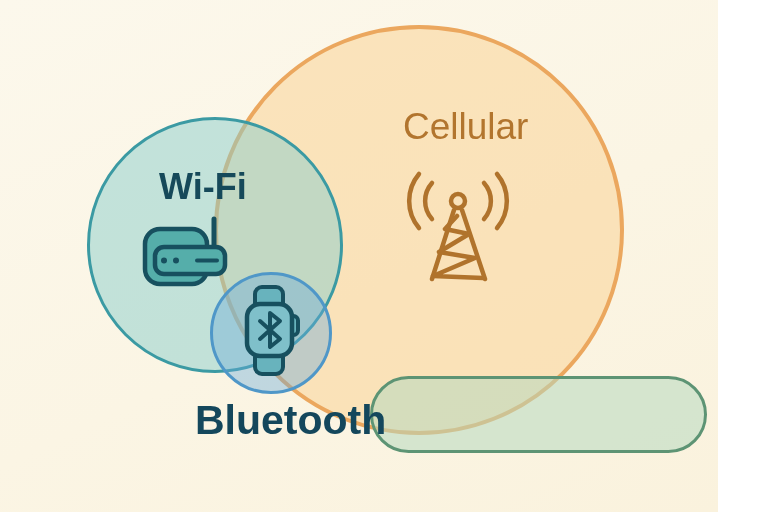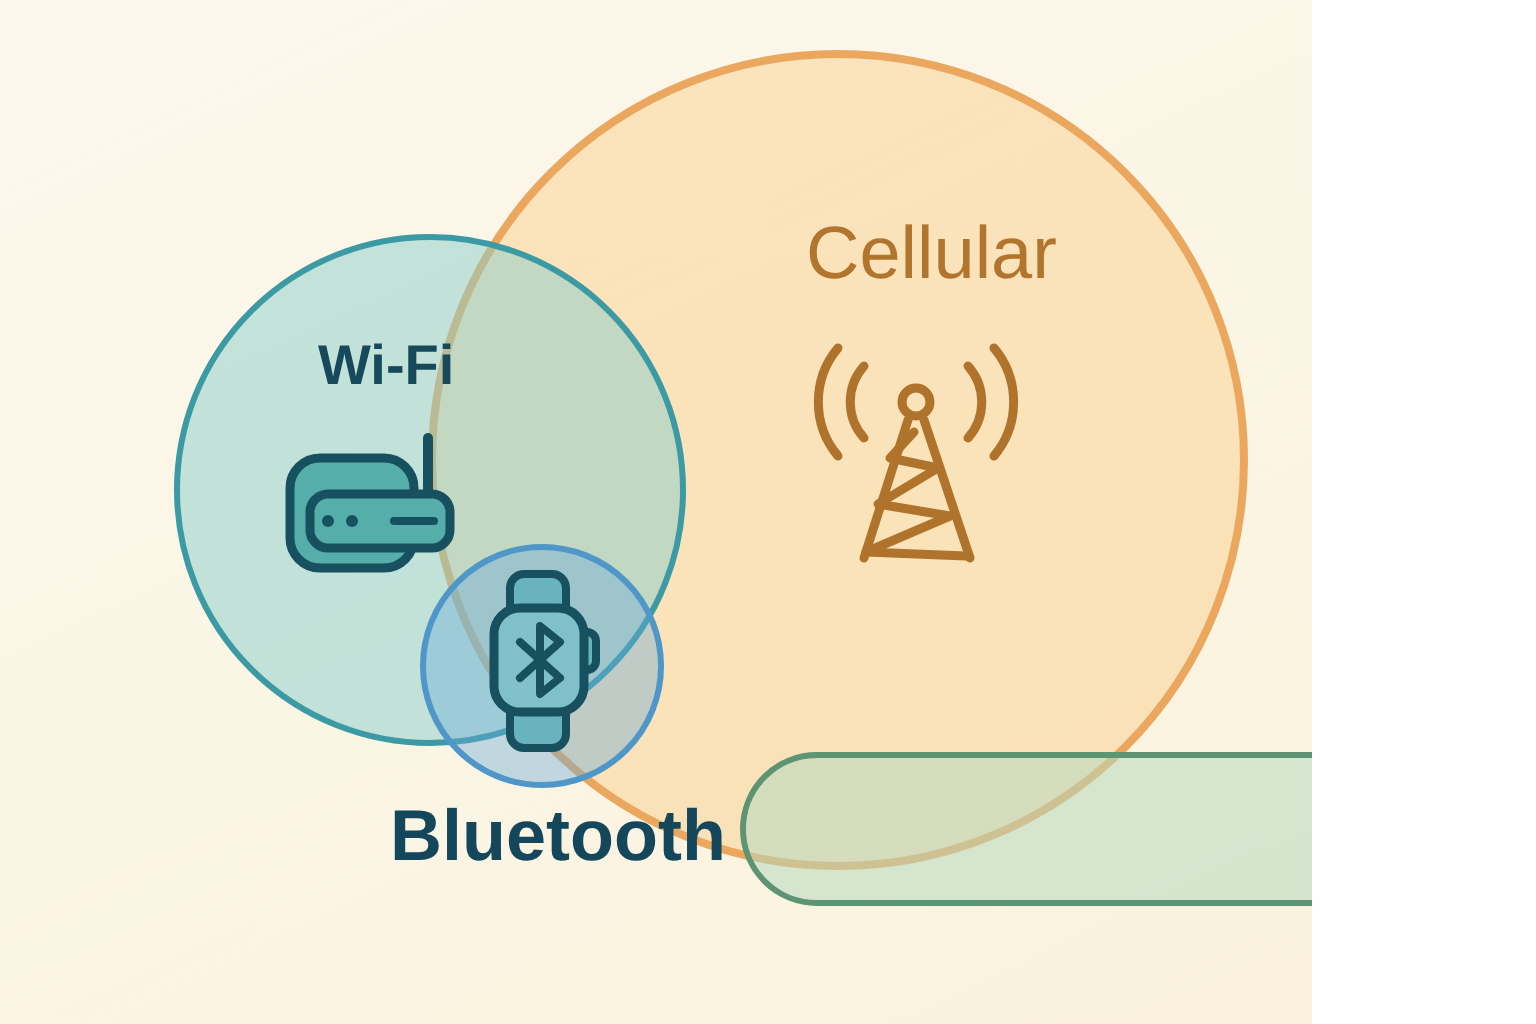"Cellular" #scene { width: 656px -> 718px }
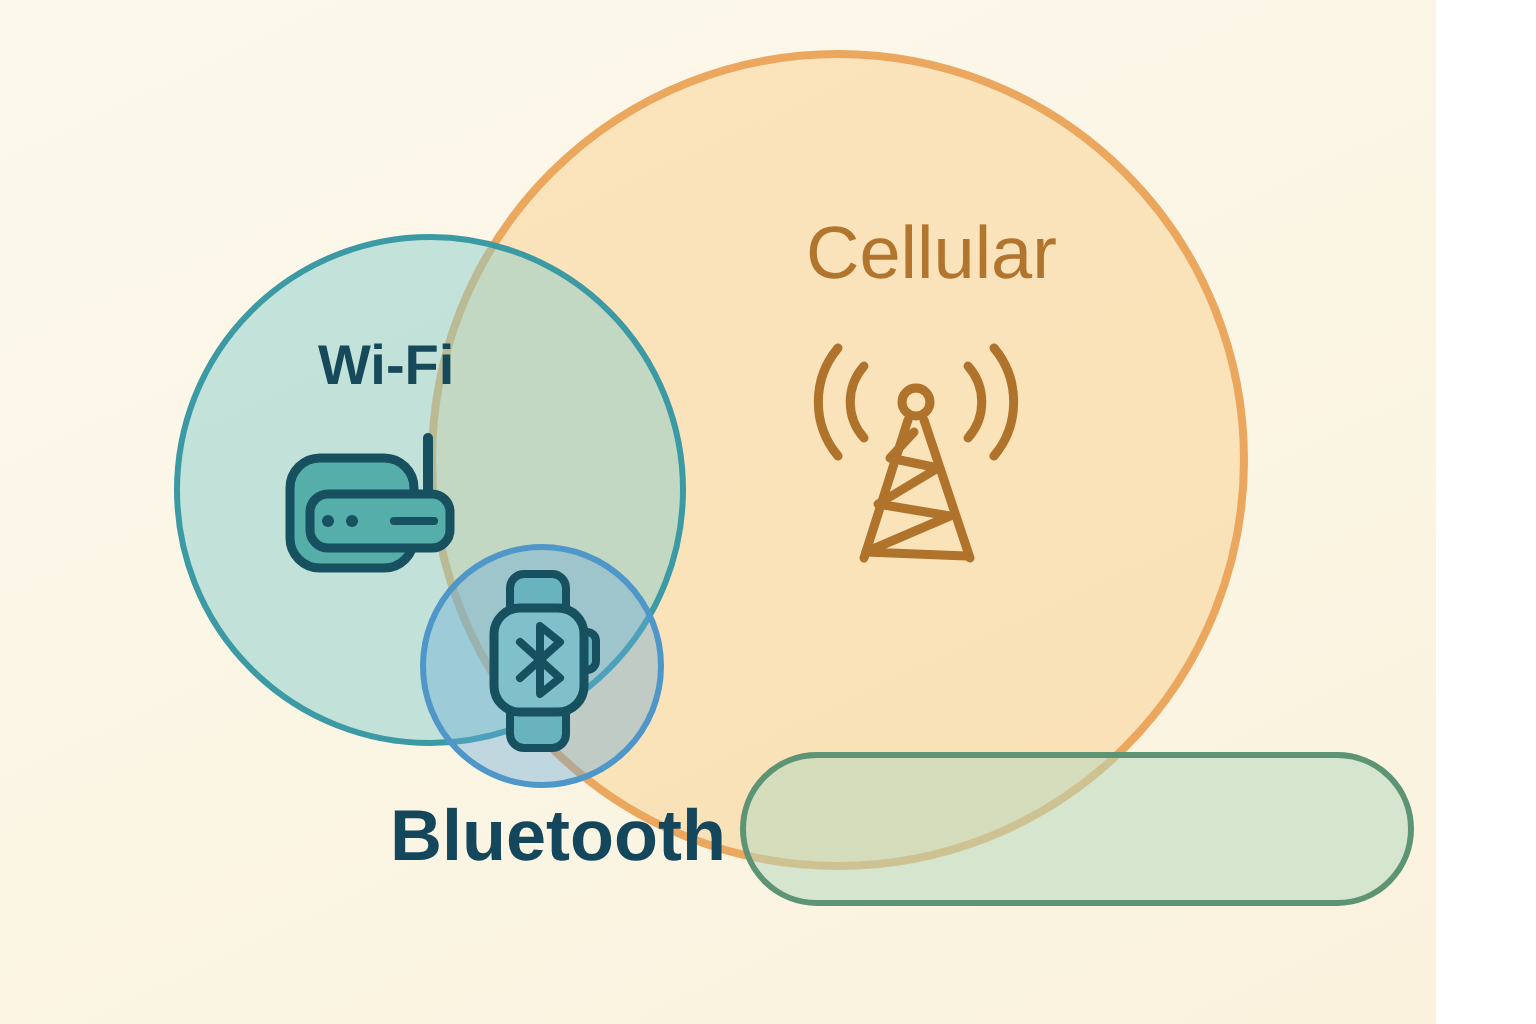"Wi-Fi" #wifi-label { font-size: 28px -> 36px }
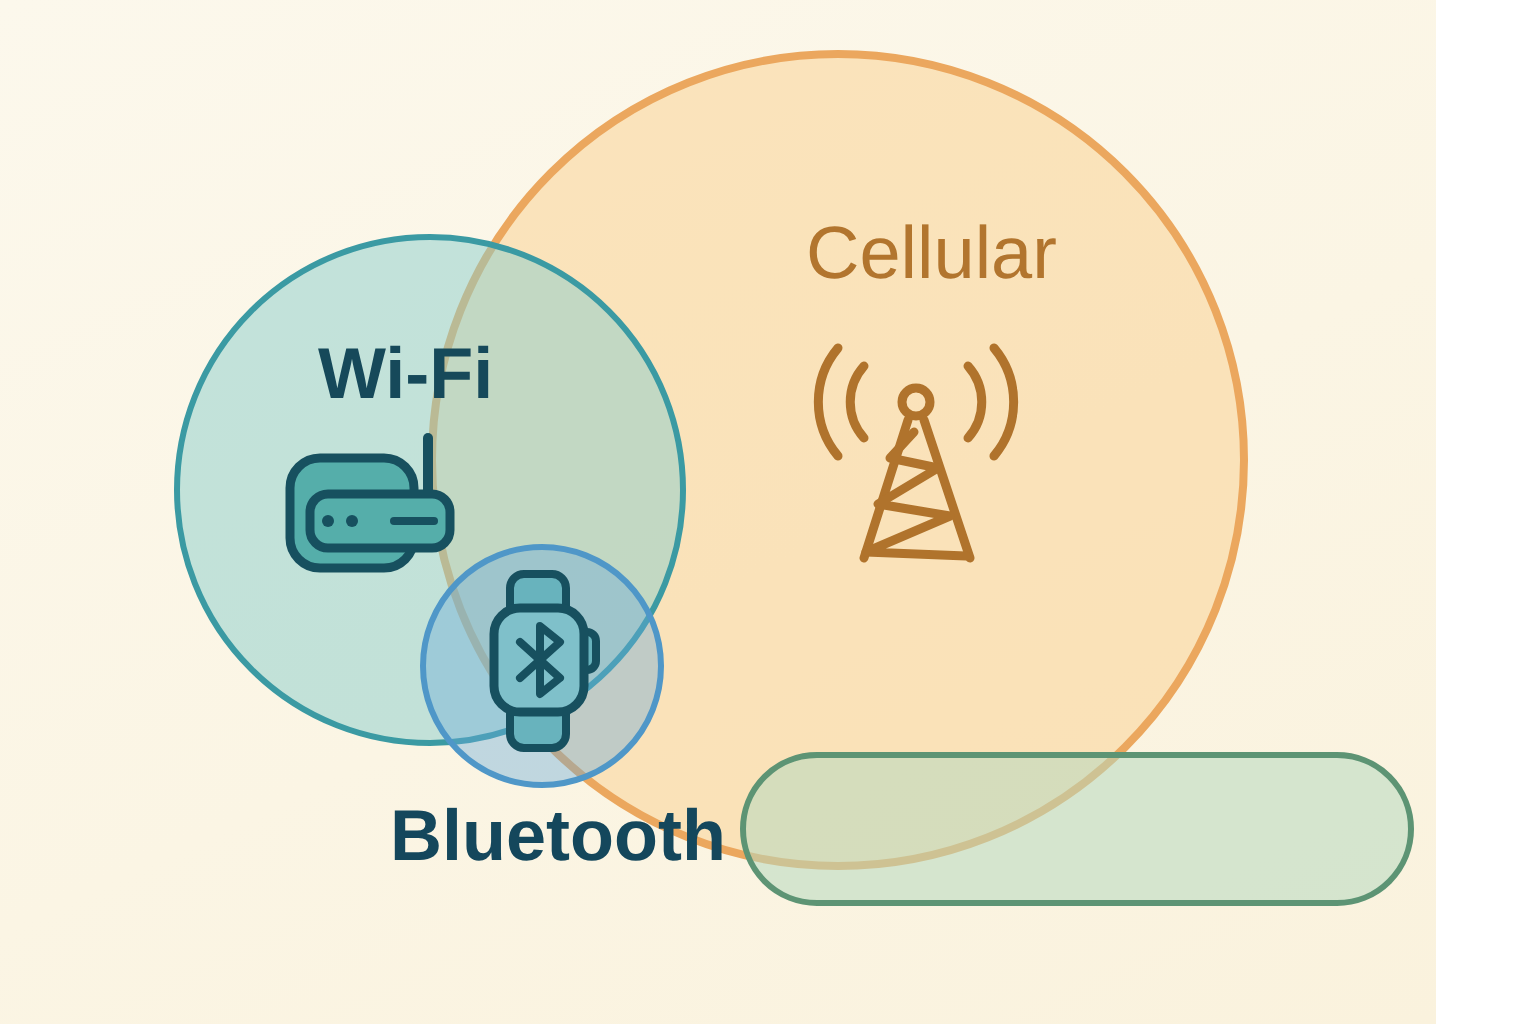"Bluetooth" #bluetooth-label { font-size: 36px -> 41px }
